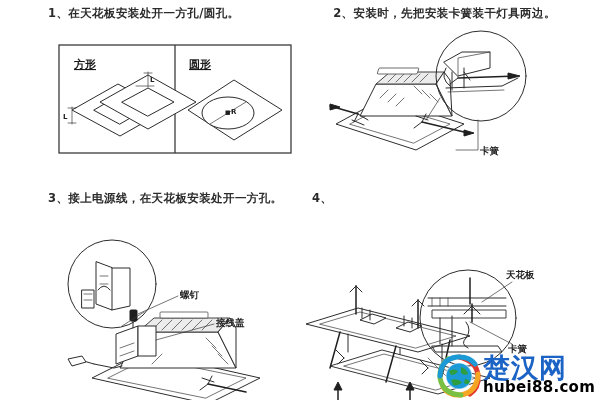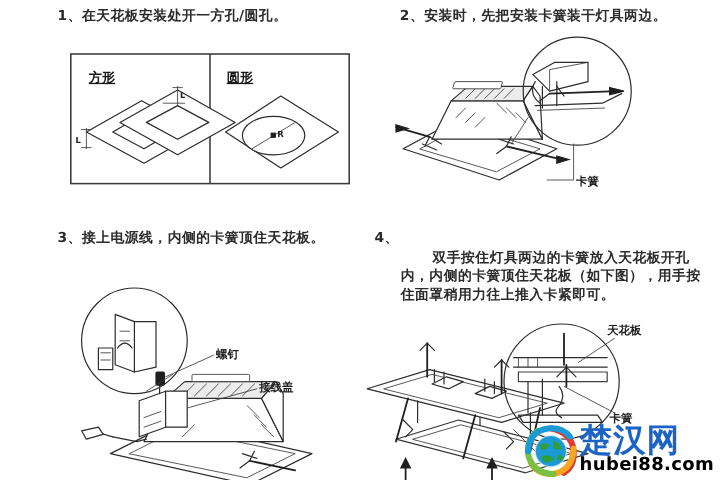"接上电源线，内侧的卡簧顶住天花板。" span { text: 内侧的卡簧顶住天花板 -> 在天花板安装处开一方孔 }
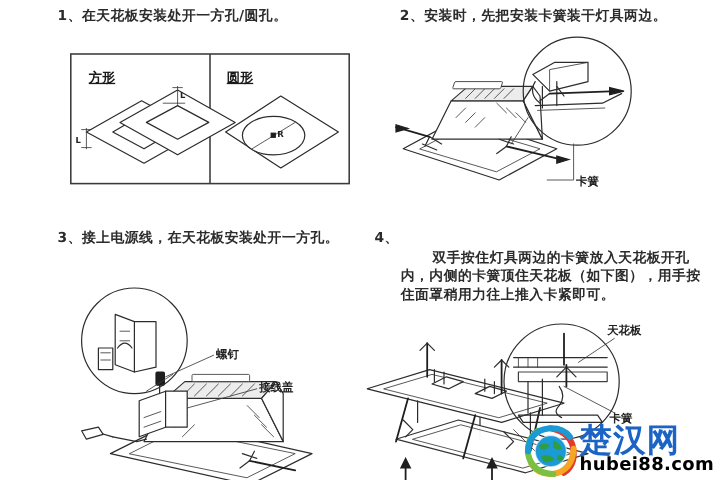"双手按住灯具两边的卡簧放入天花板开孔内，内侧的卡簧顶住天花板（如下图），用手按住" span { html: <span>双手按住灯具两边的卡簧放入天花板开孔内，内侧的卡簧顶住天花板（如下图），用手按住面罩稍用力往上推入卡紧即可。</span> -> none }
